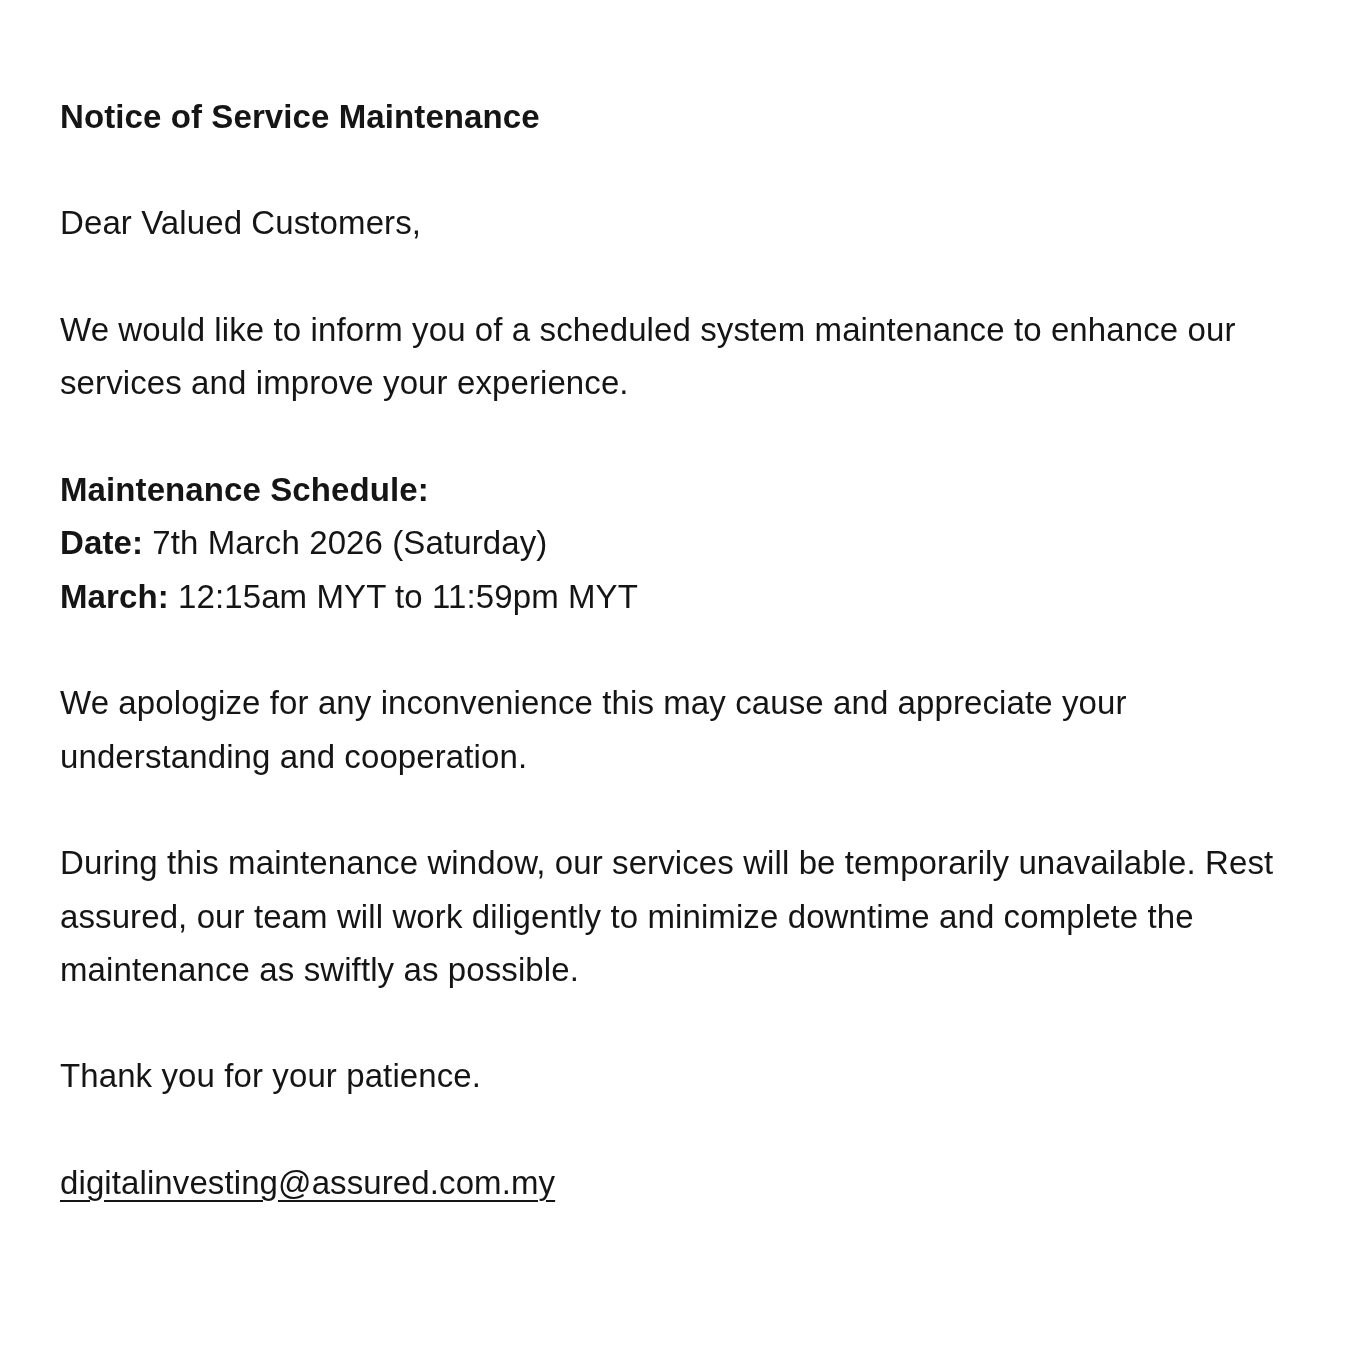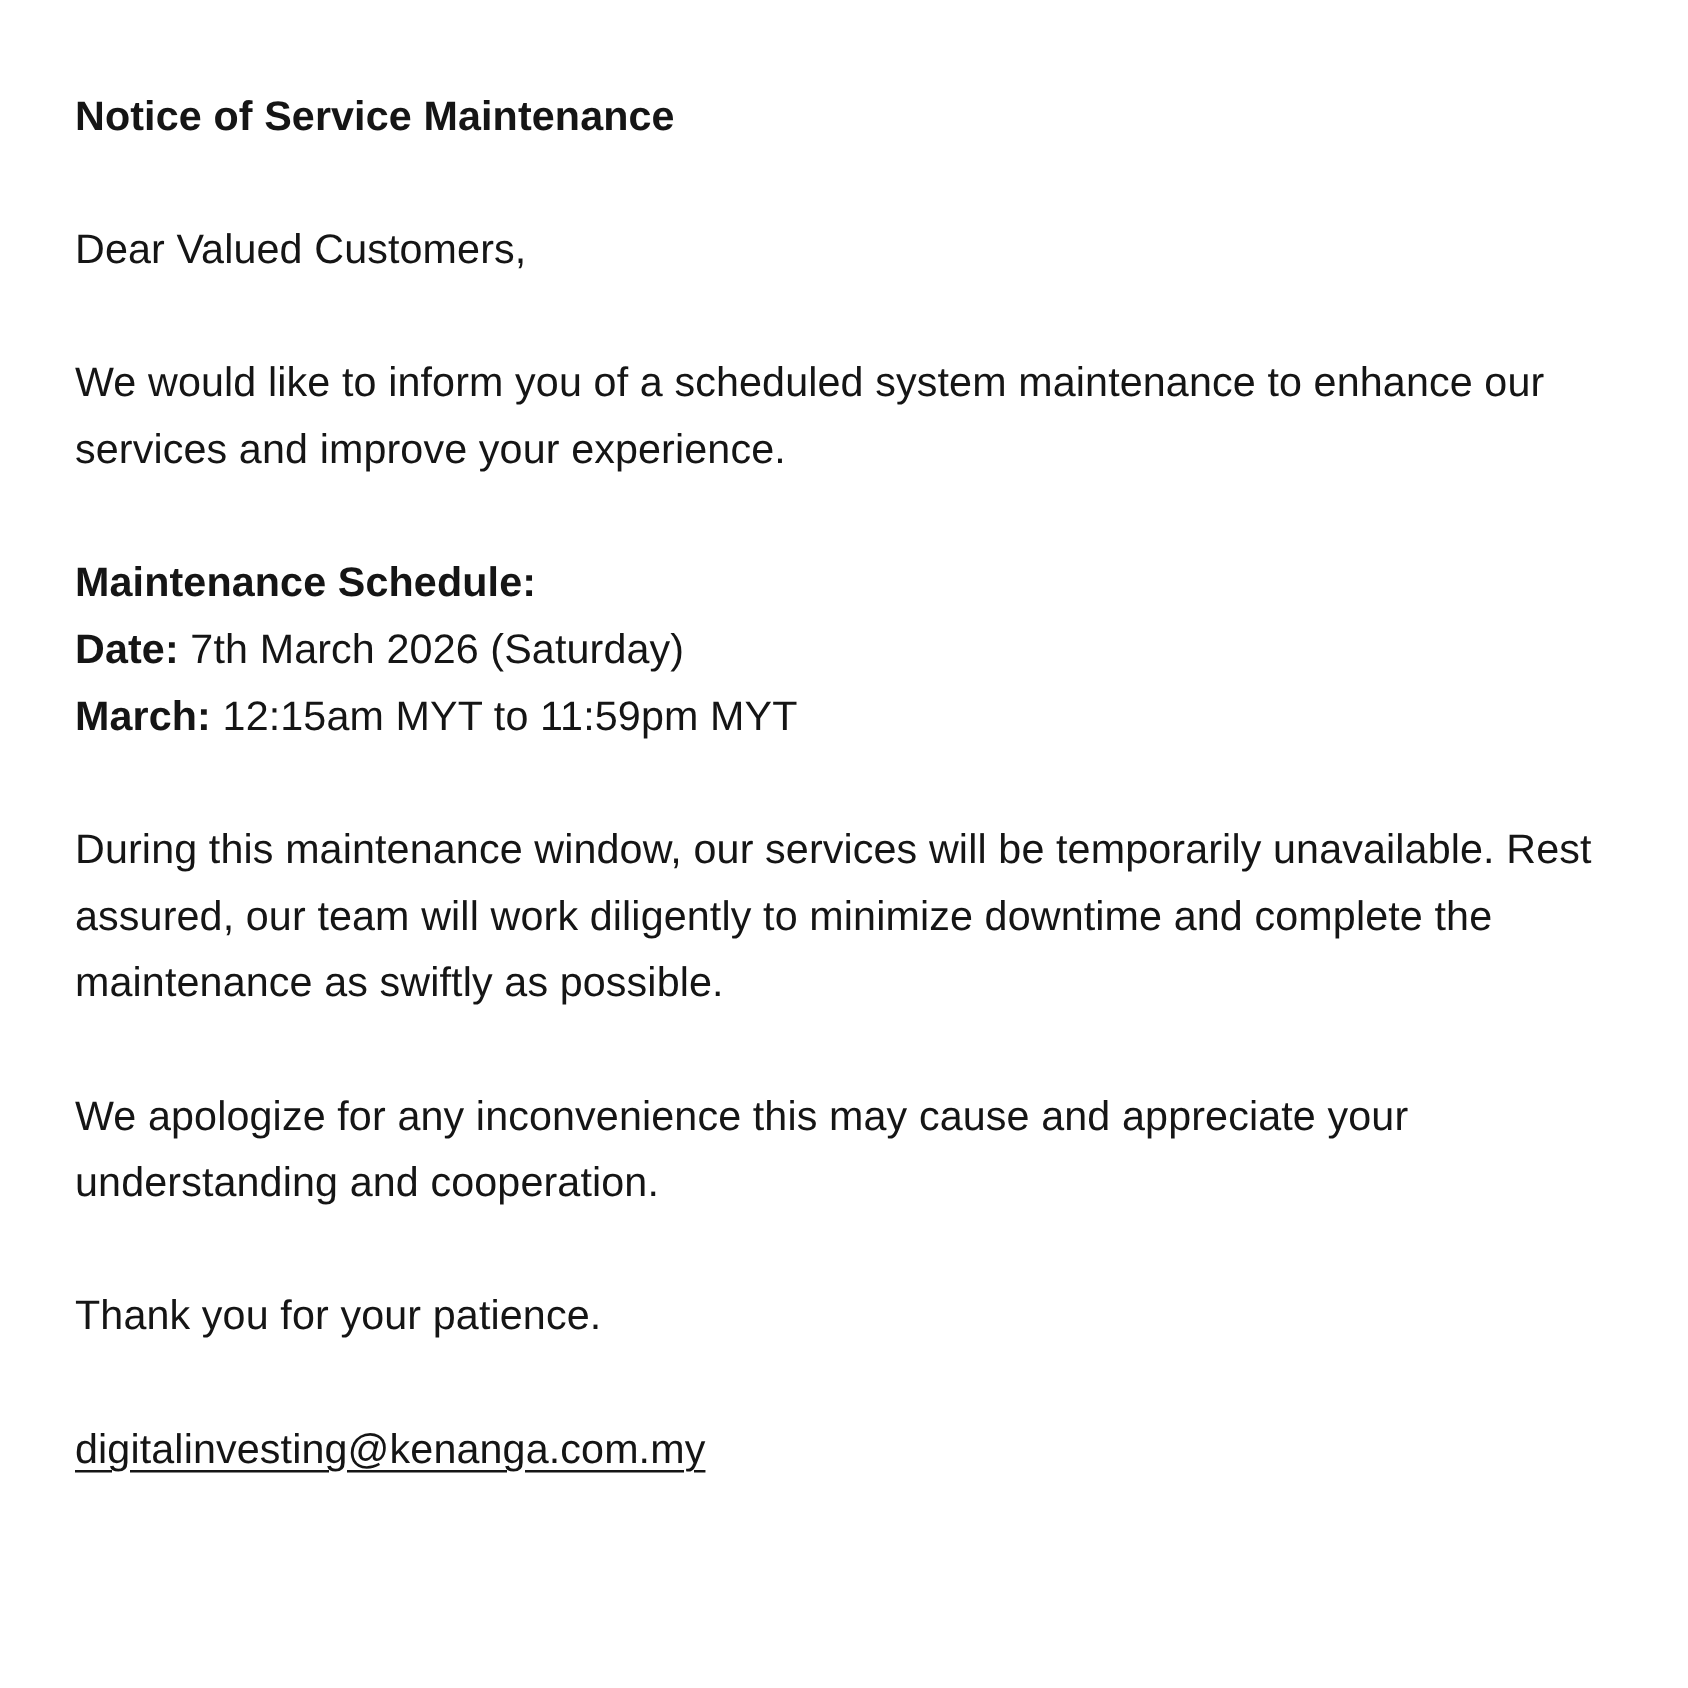"Notice of Service Maintenance" .block { margin-top: none -> 24px }
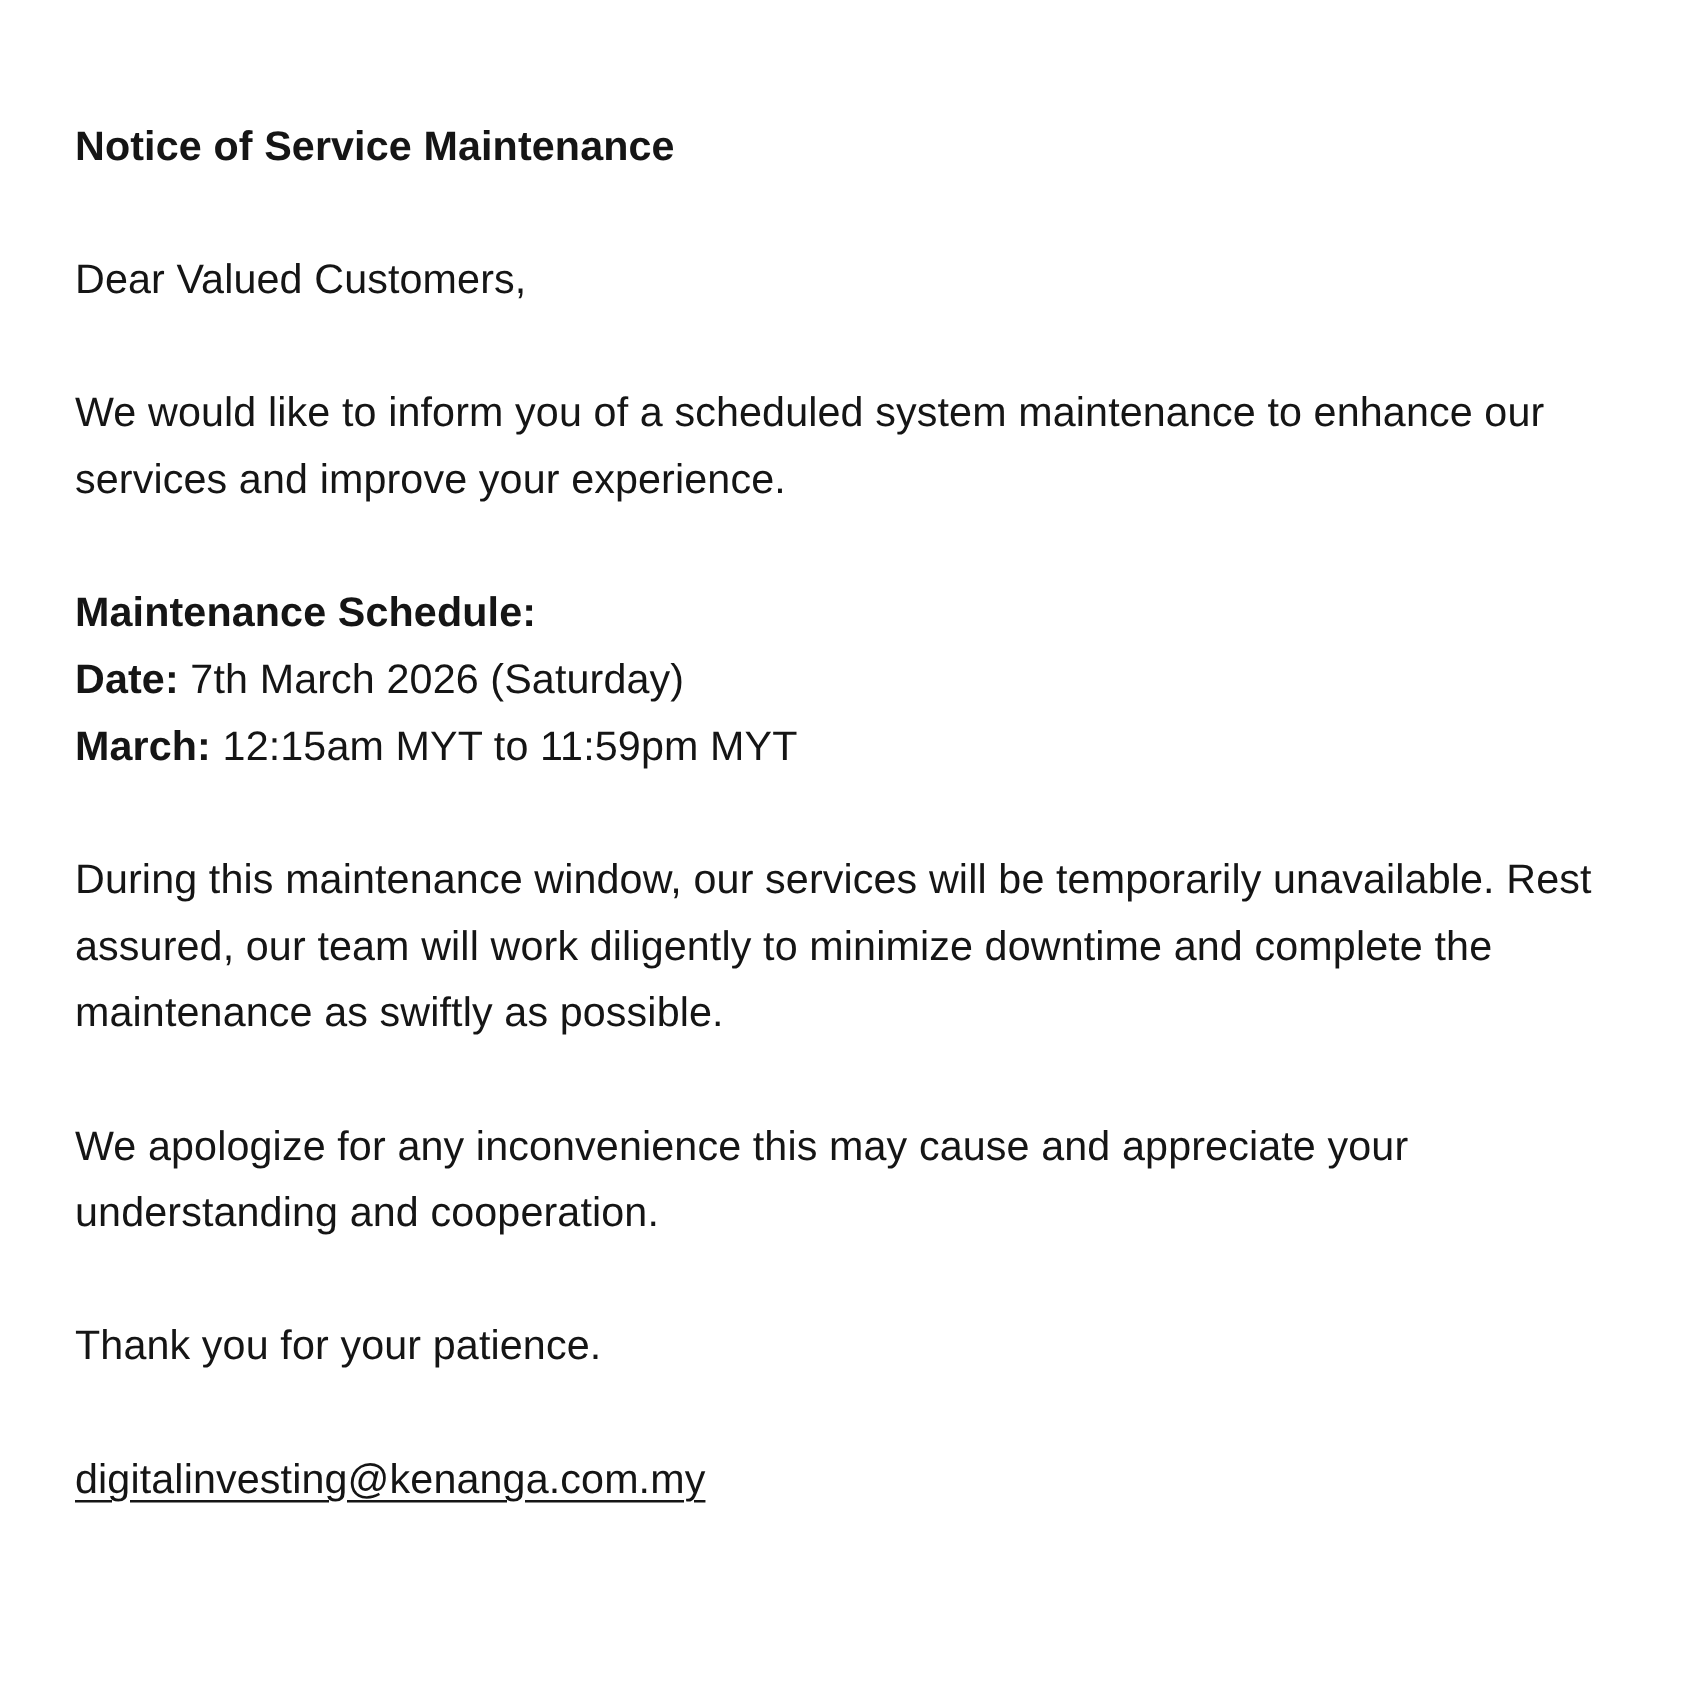"During this maintenance window, our" p.block { order: before "We apologize for any inconvenience" -> after "We apologize for any inconvenience" }
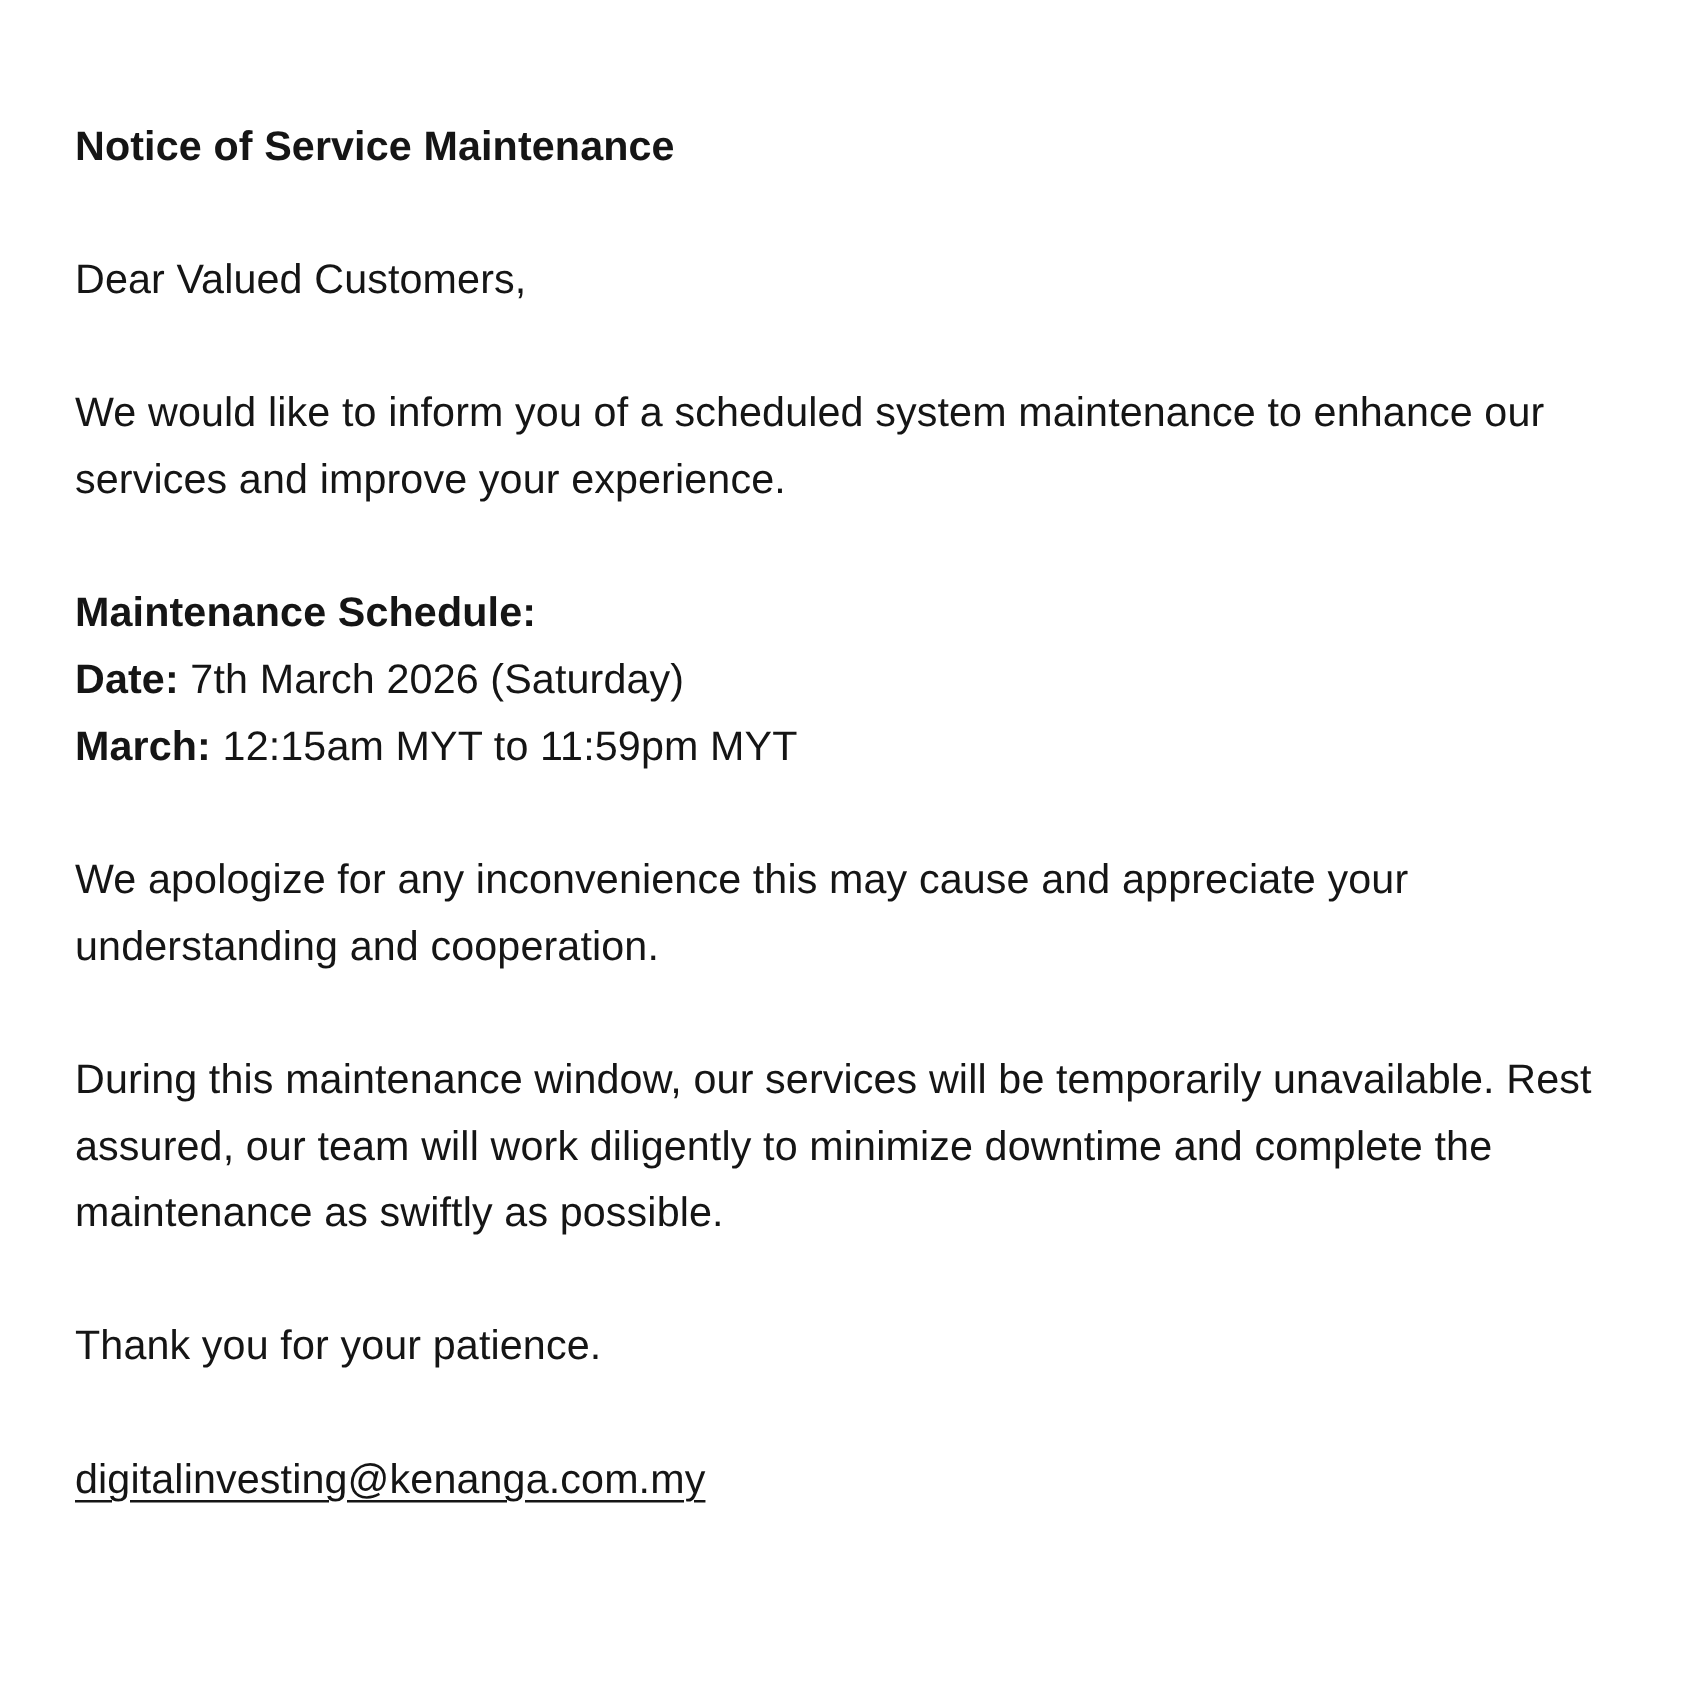"digitalinvesting@kenanga.com.my" a.email-link { text: digitalinvesting@kenanga.com.my -> digitalinvesting@assured.com.my }
